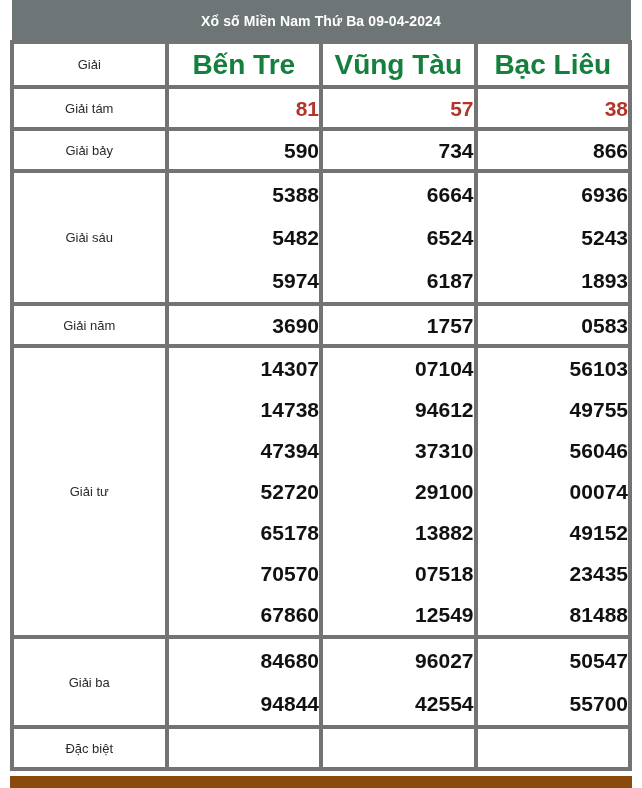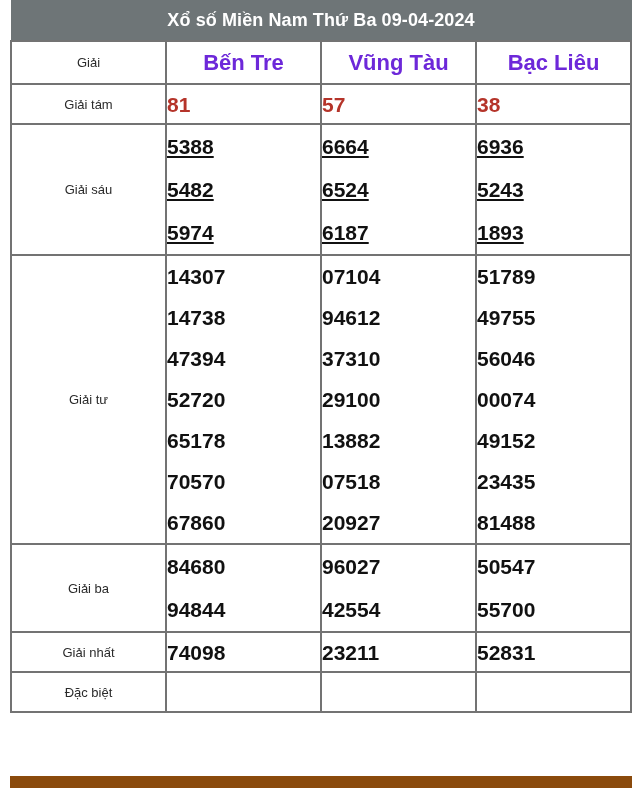"Xổ số Miền Nam Thứ" .title-cell { font-size: 18px -> 14px }
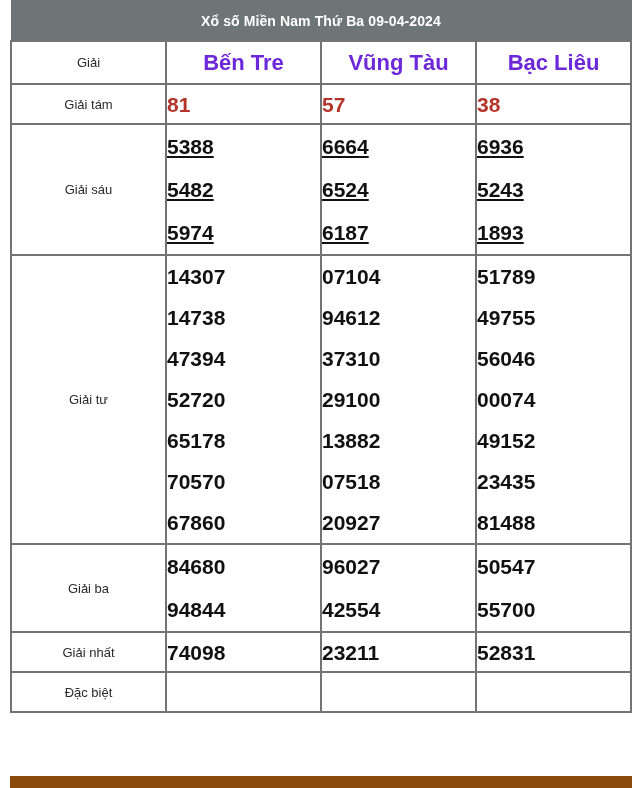"Giải" .lottery-table td, .lottery-table th { border: 2px solid #737373 -> 4px solid #737373 }
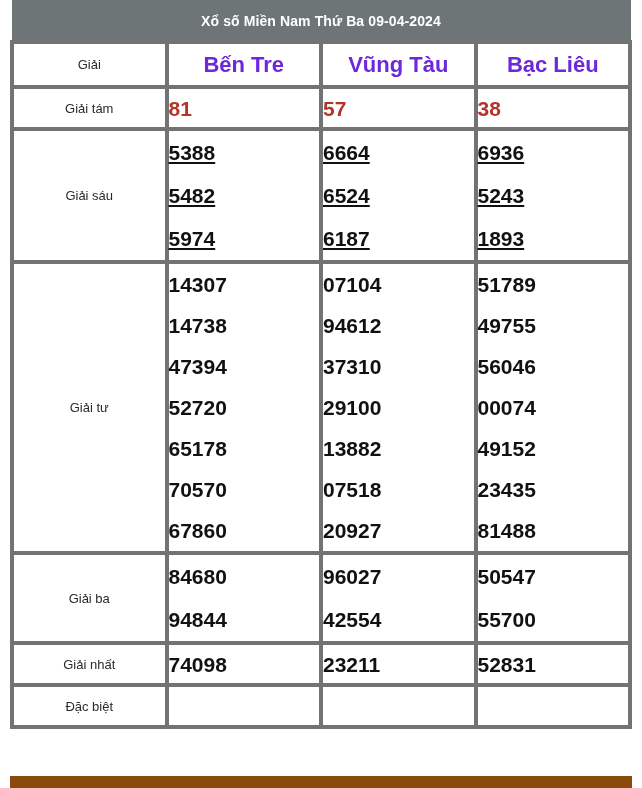"Bến Tre" .col-head.province { color: #6d28d9 -> #15803d; font-size: 22px -> 28px }
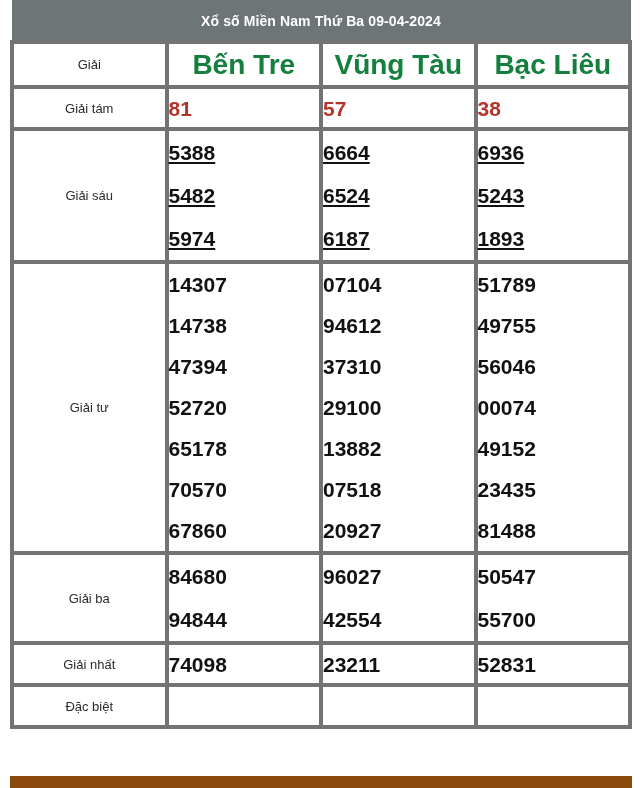"81" .stack { align-items: flex-start -> flex-end }
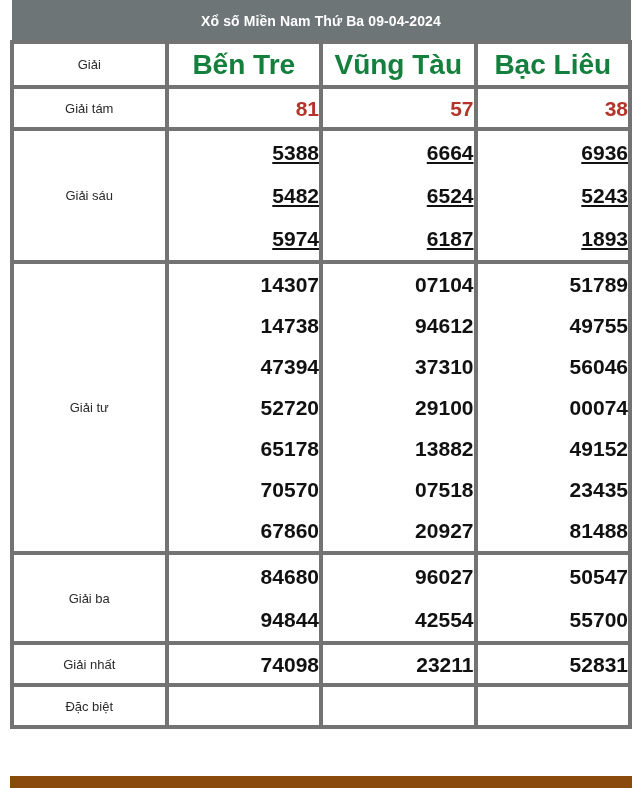"Giải bảy" tr { html: none -> <tr> <td>Giải bảy</td> <td> <div> <span>590</span> </div> </td> <td> <div> <span>734</span> </div> </td> <td> <div> <span>866</span> </div> </td> </tr> }
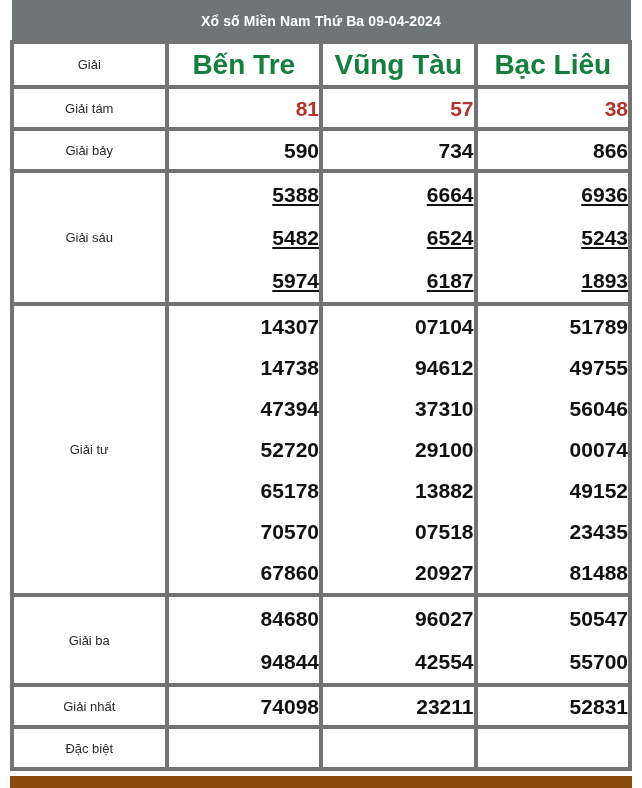"5388" .stack.s3 > span { text-decoration: underline -> none }
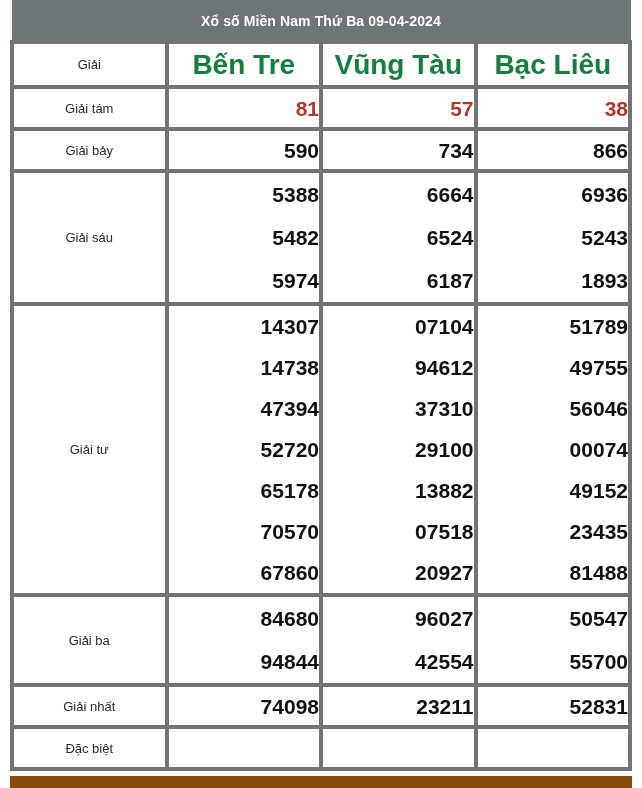"Giải năm" tr { html: none -> <tr> <td>Giải năm</td> <td> <div> <span>3690</span> </div> </td> <td> <div> <span>1757</span> </div> </td> <td> <div> <span>0583</span> </div> </td> </tr> }
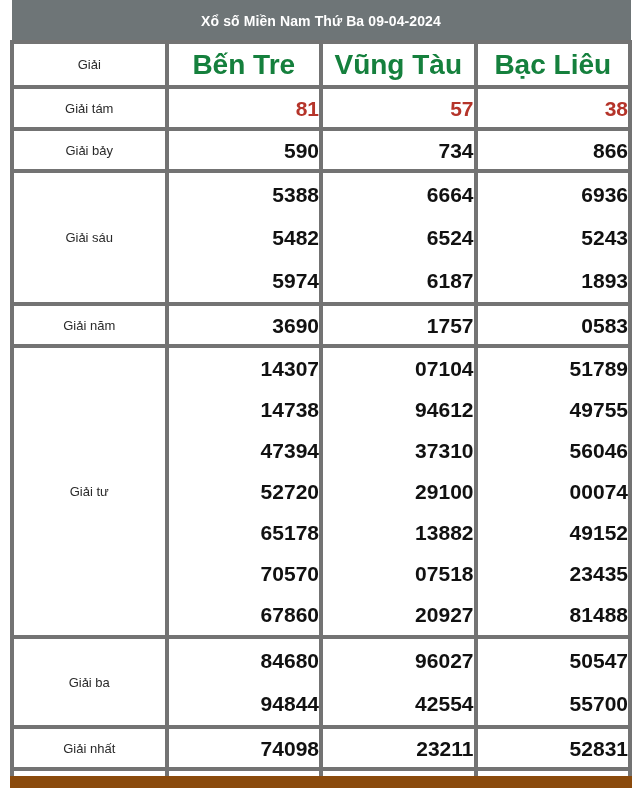"51789" span.num { text: 51789 -> 56103 }
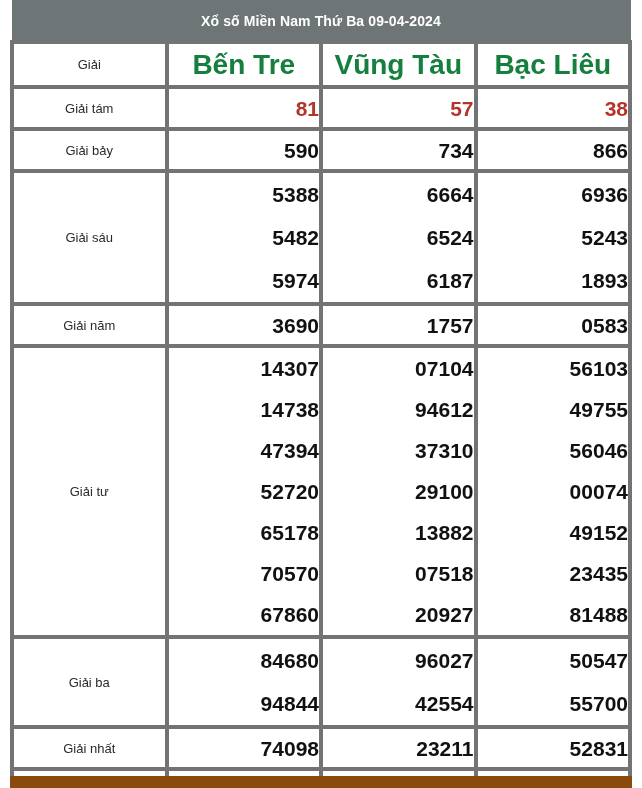"20927" span.num { text: 20927 -> 12549 }
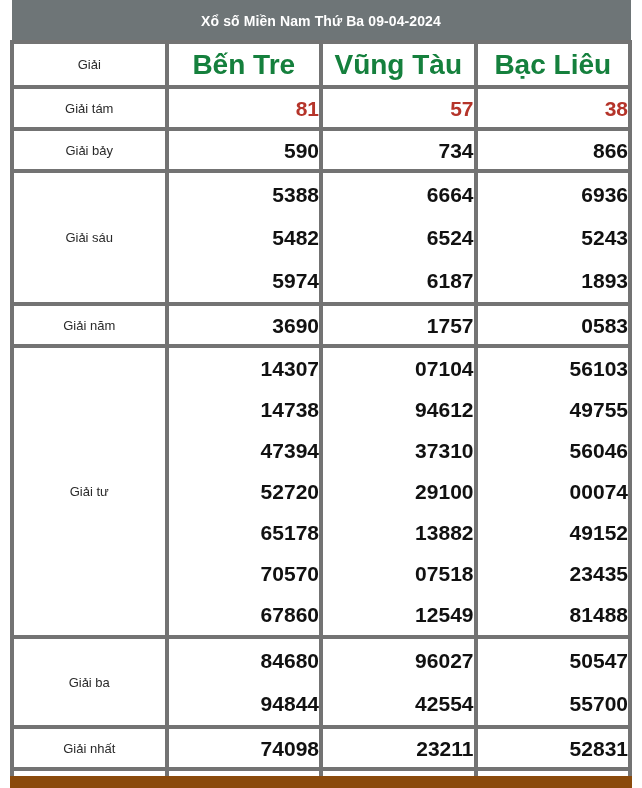"Giải nhất" tr { html: <tr> <td>Giải nhất</td> <td> <div> <span>74098</span> </div> </td> <td> <div> <span>23211</span> </div> </td> <td> <div> <span>52831</span> </div> </td> </tr> -> none }
